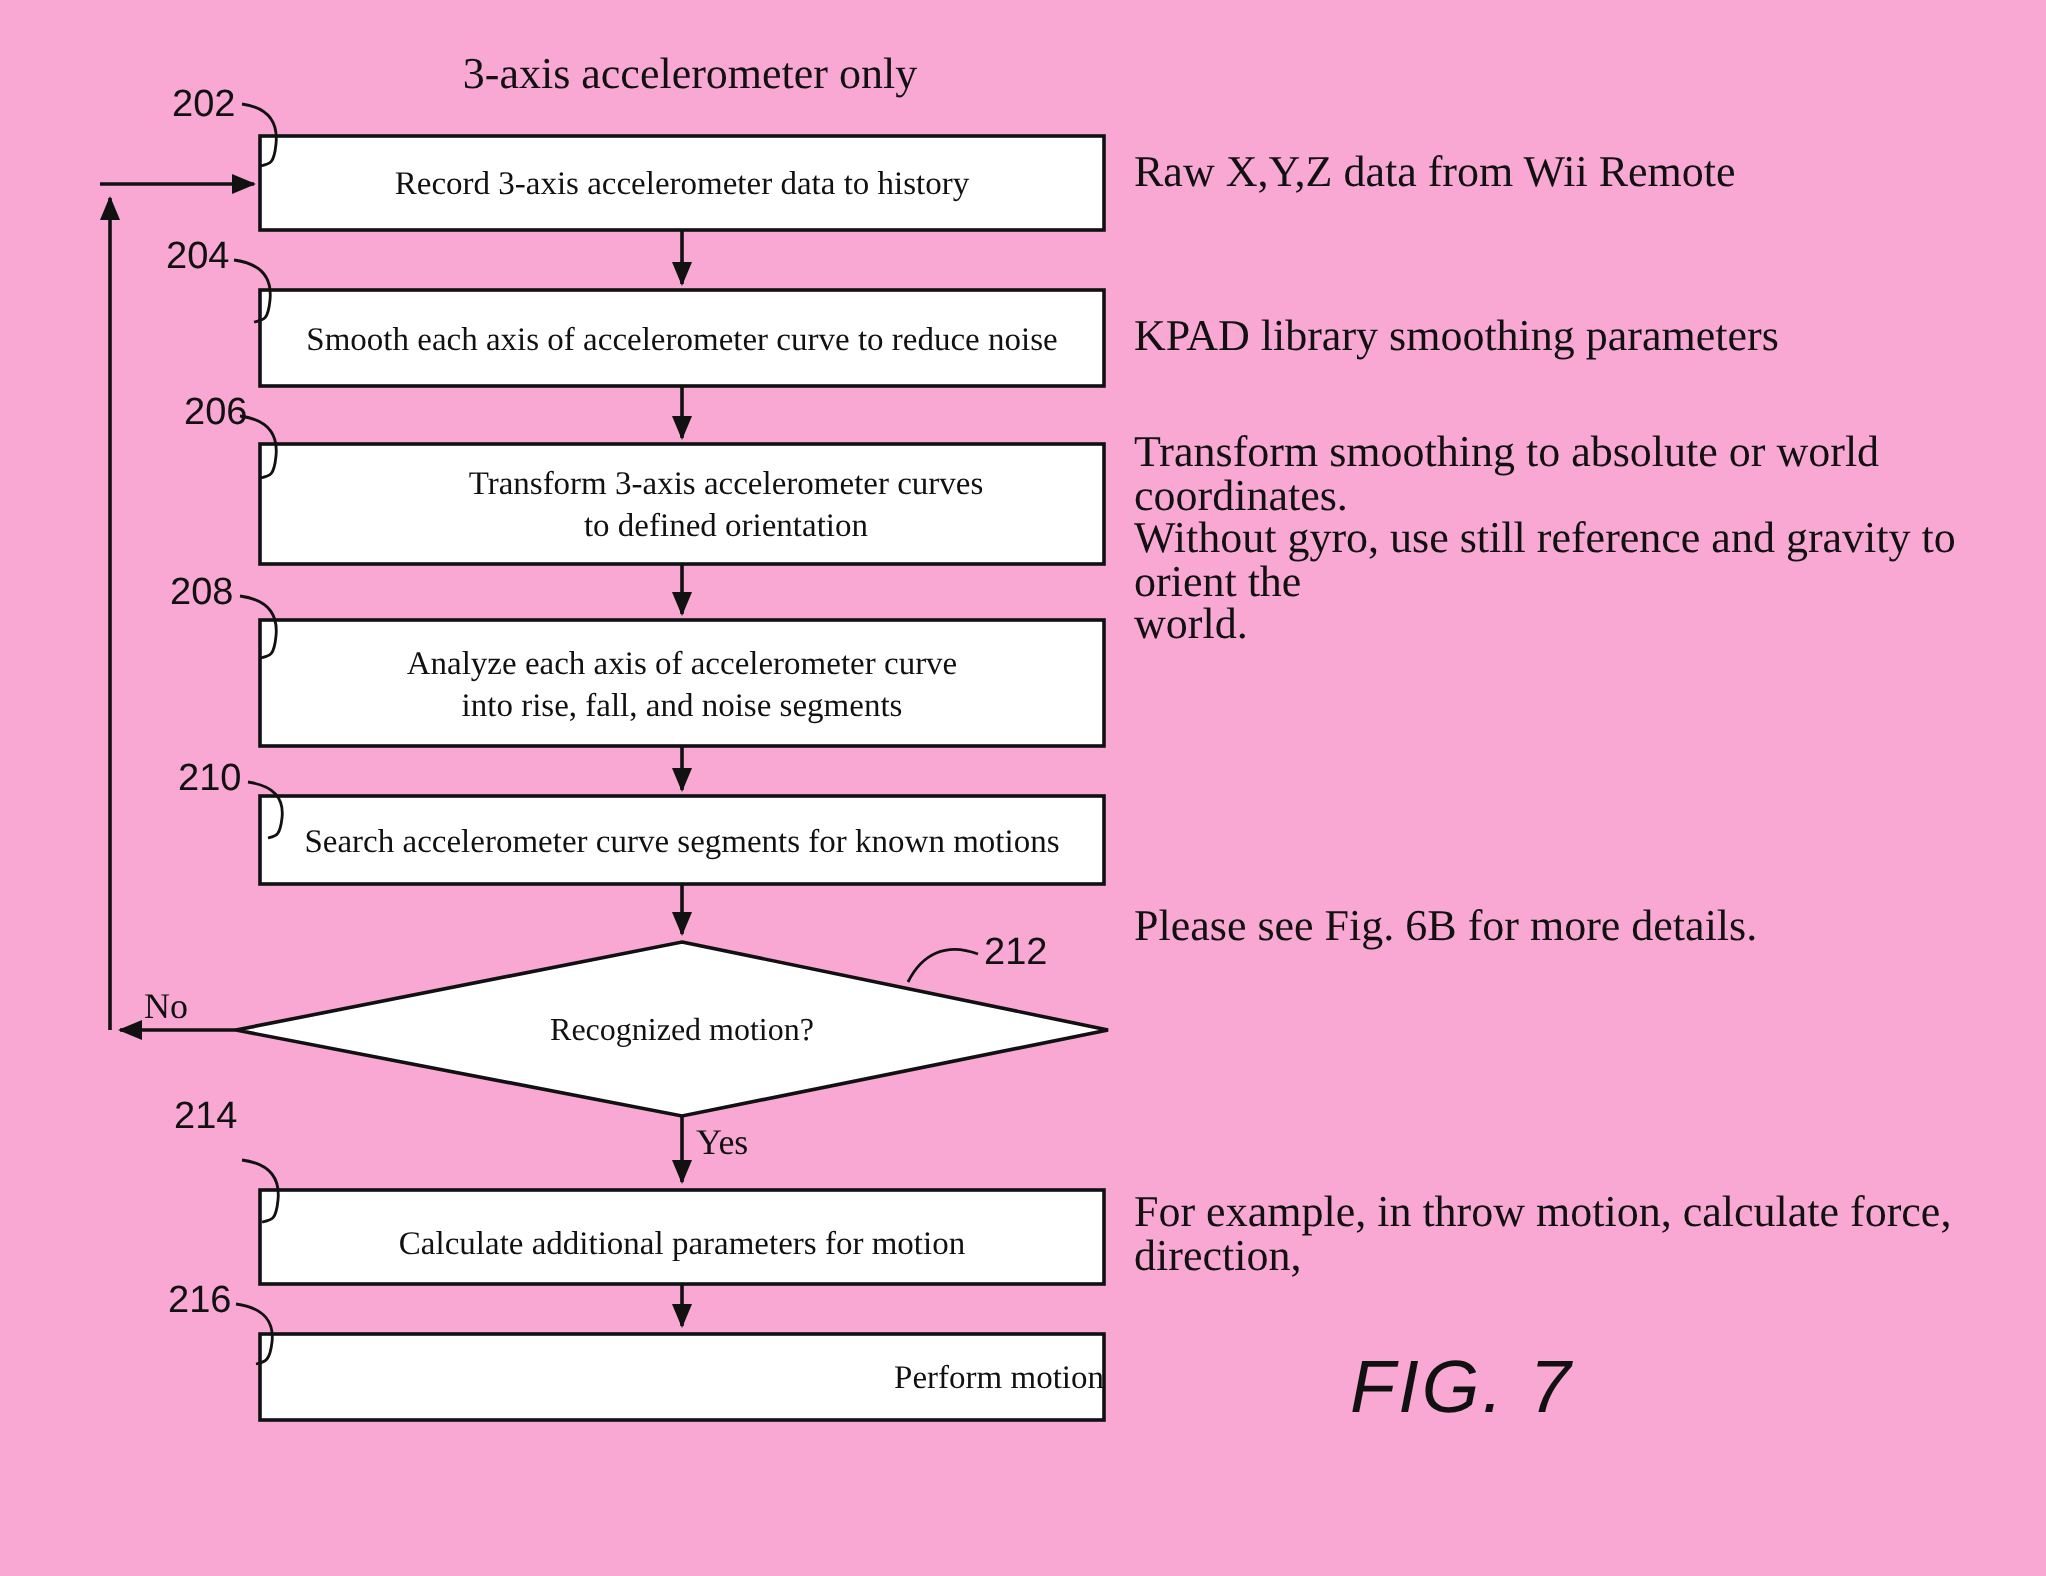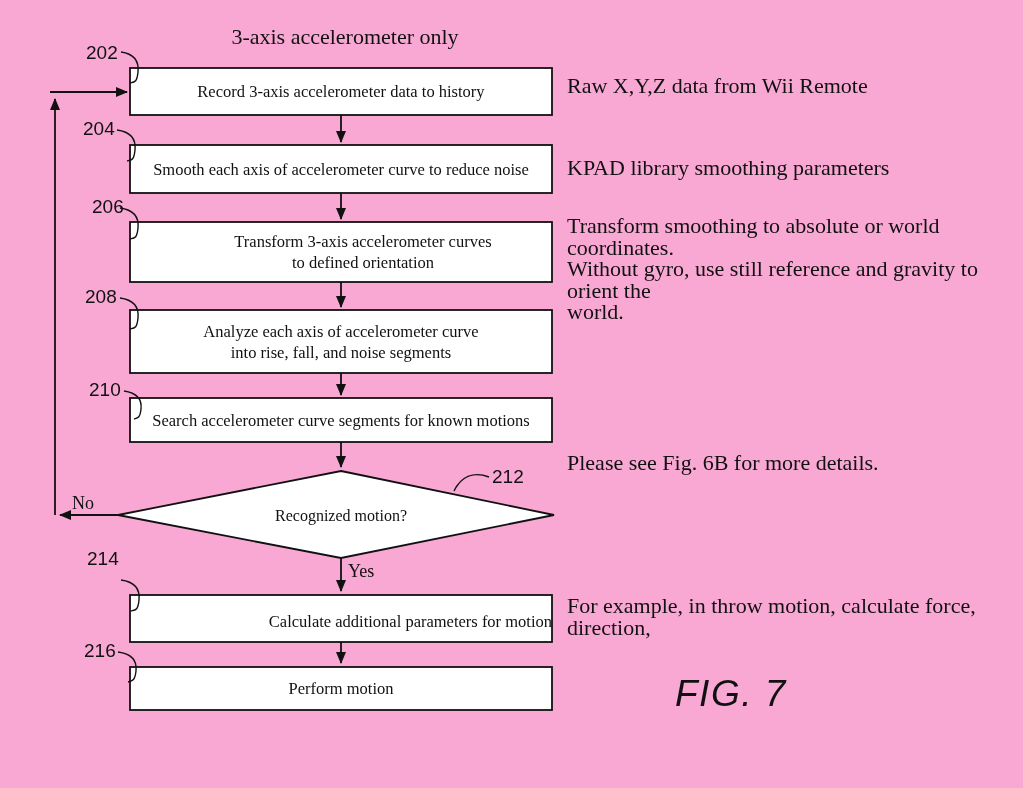"Calculate additional parameters for" div.abs { align-items: flex-end -> none }
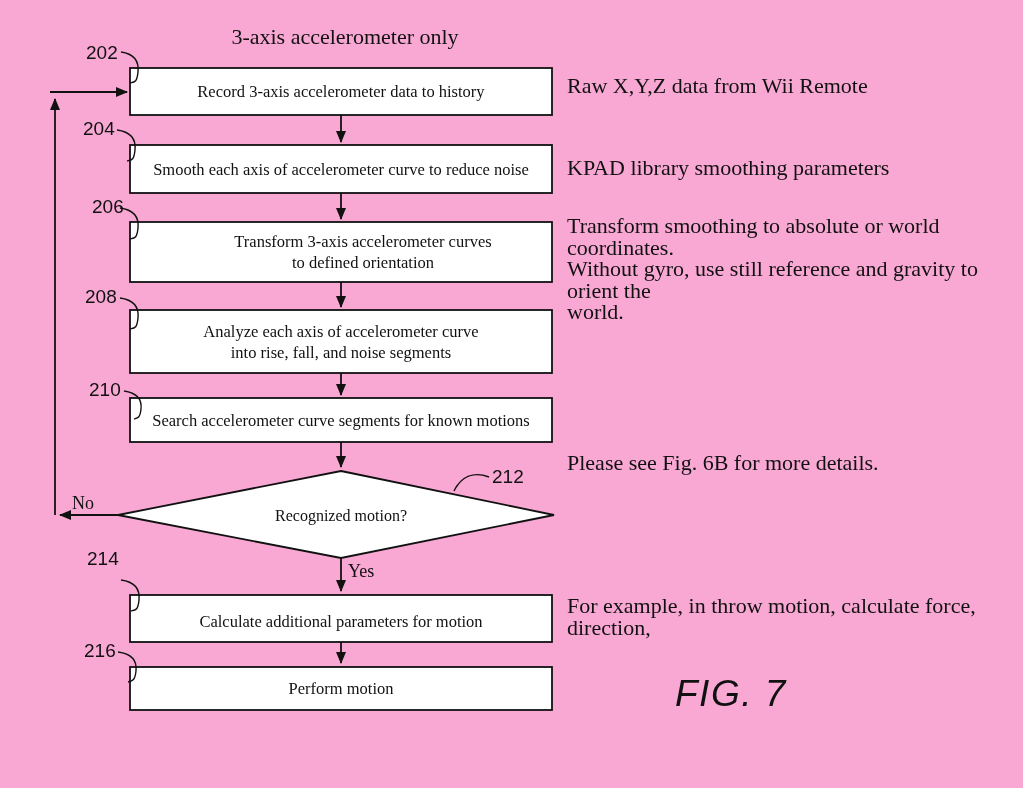"Perform motion" div.abs { align-items: none -> flex-end }
